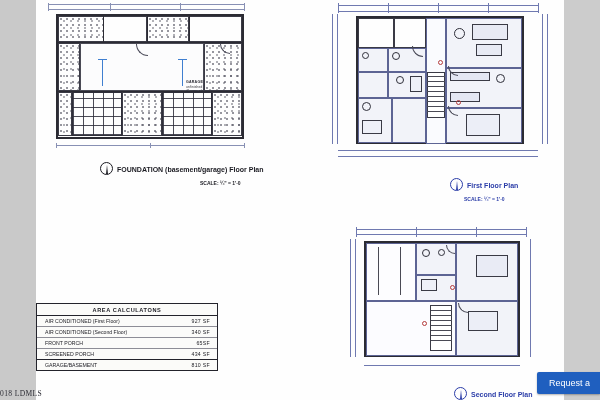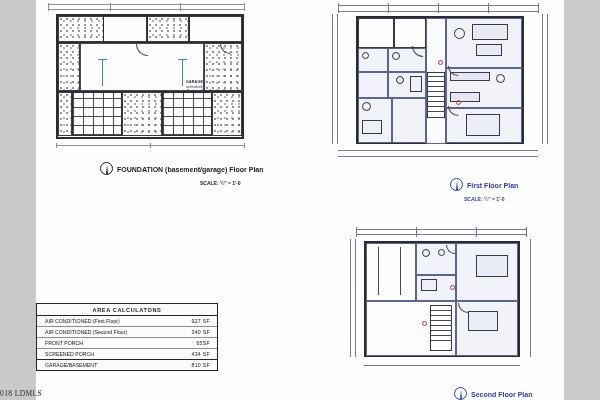"Request a" div.reqbtn { html: none -> <div>Request a</div> }
